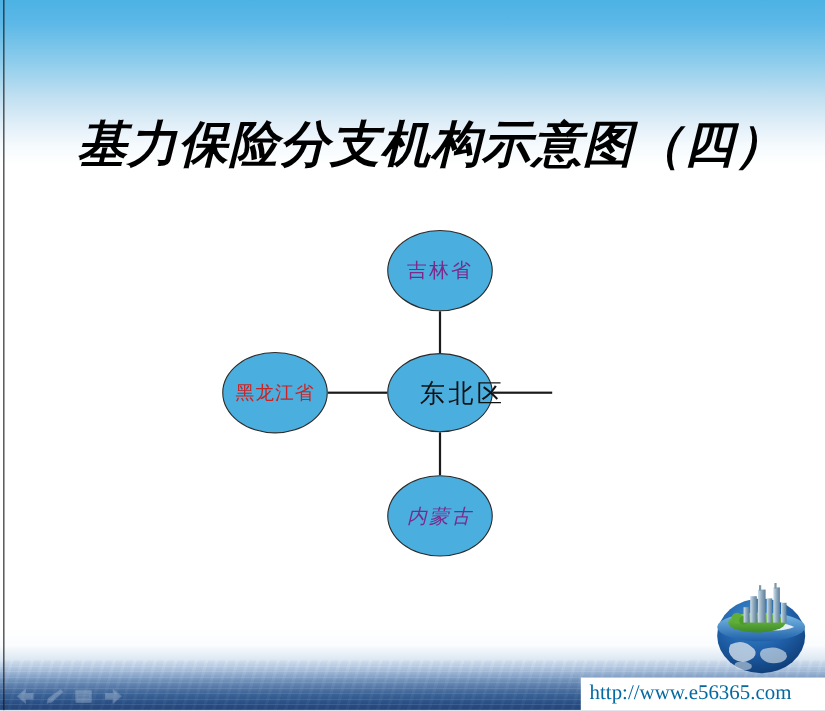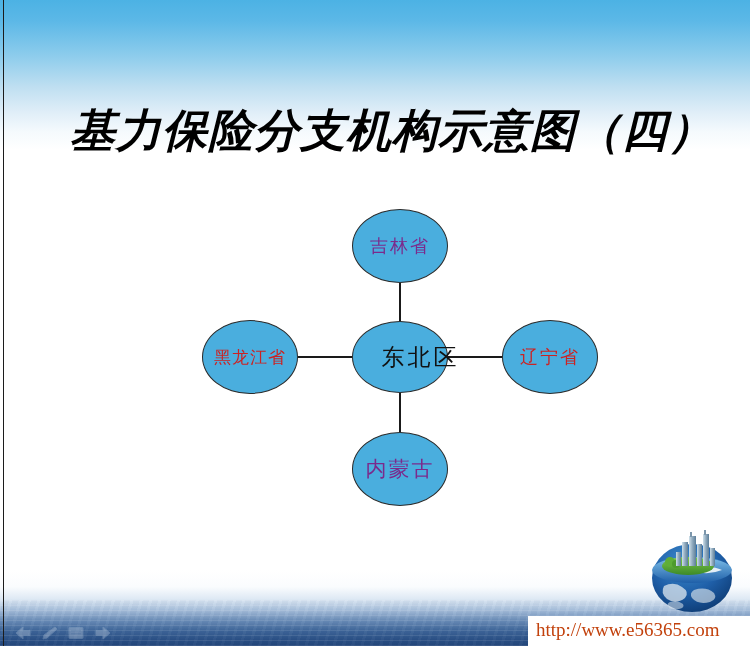"辽宁省" div.node { html: <div> <span>辽宁省</span> </div> -> none }
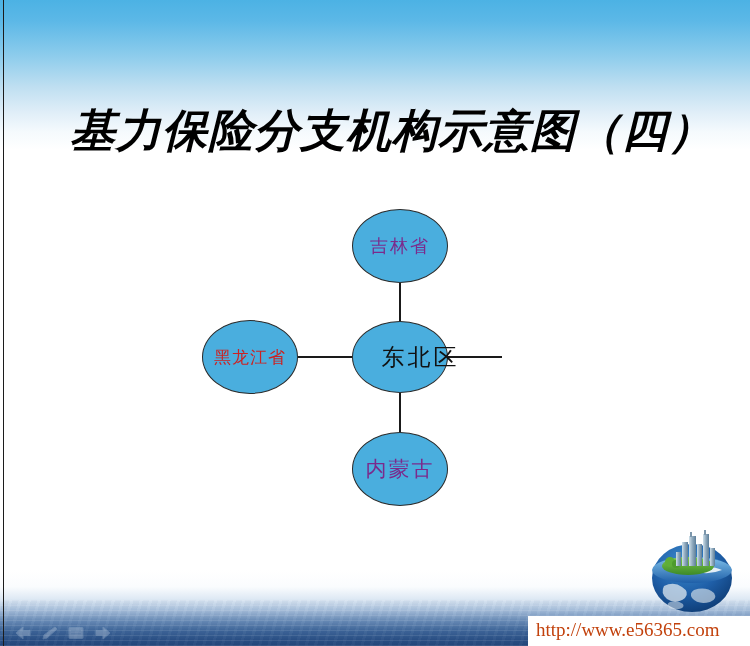"内蒙古" span.node-label { font-size: 21px -> 18px; font-style: none -> italic }
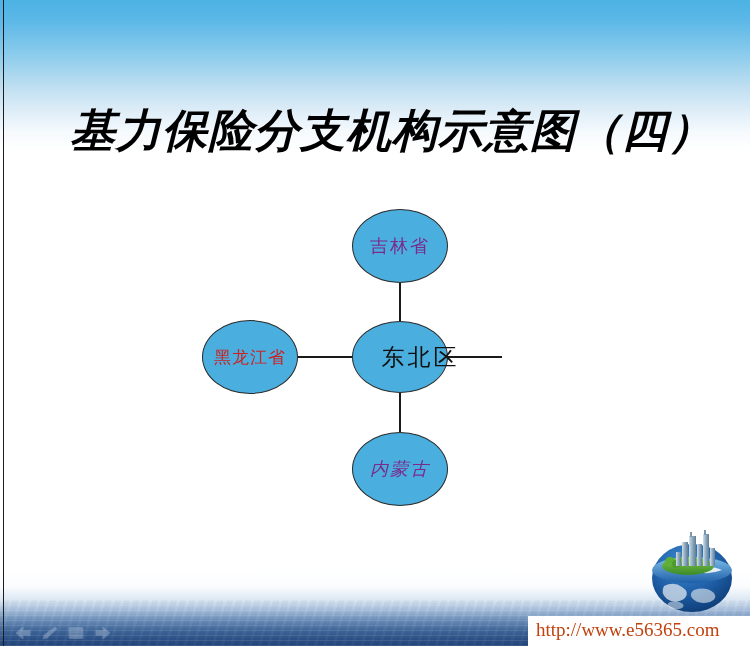"http://www.e56365.com" .url-text { color: #c2410c -> #0369a1 }
